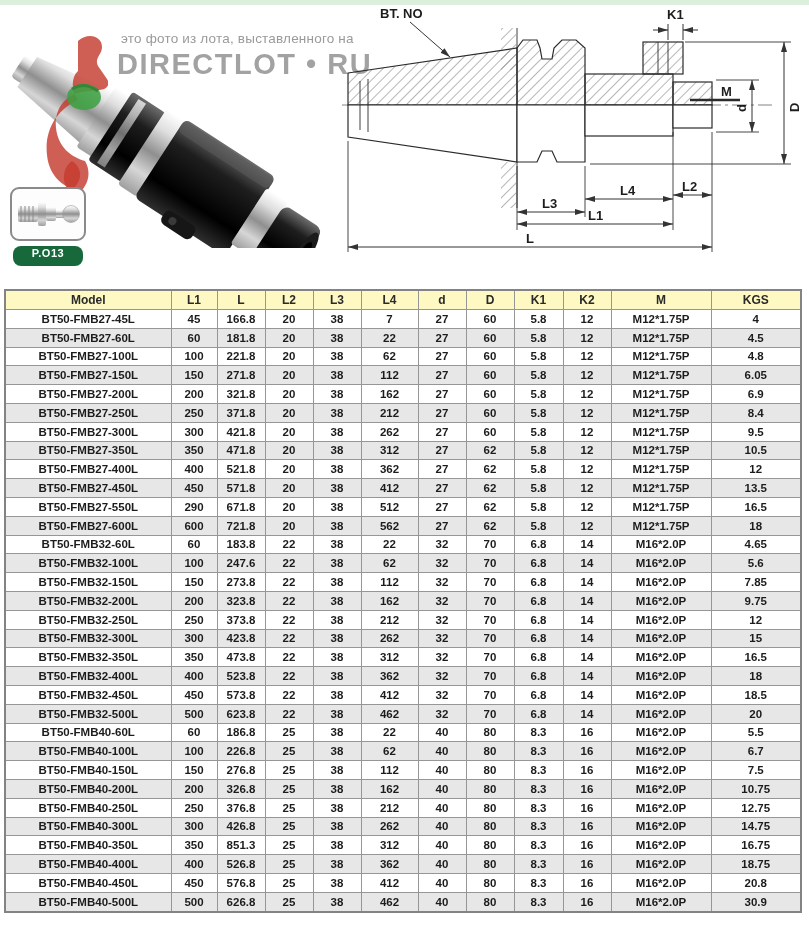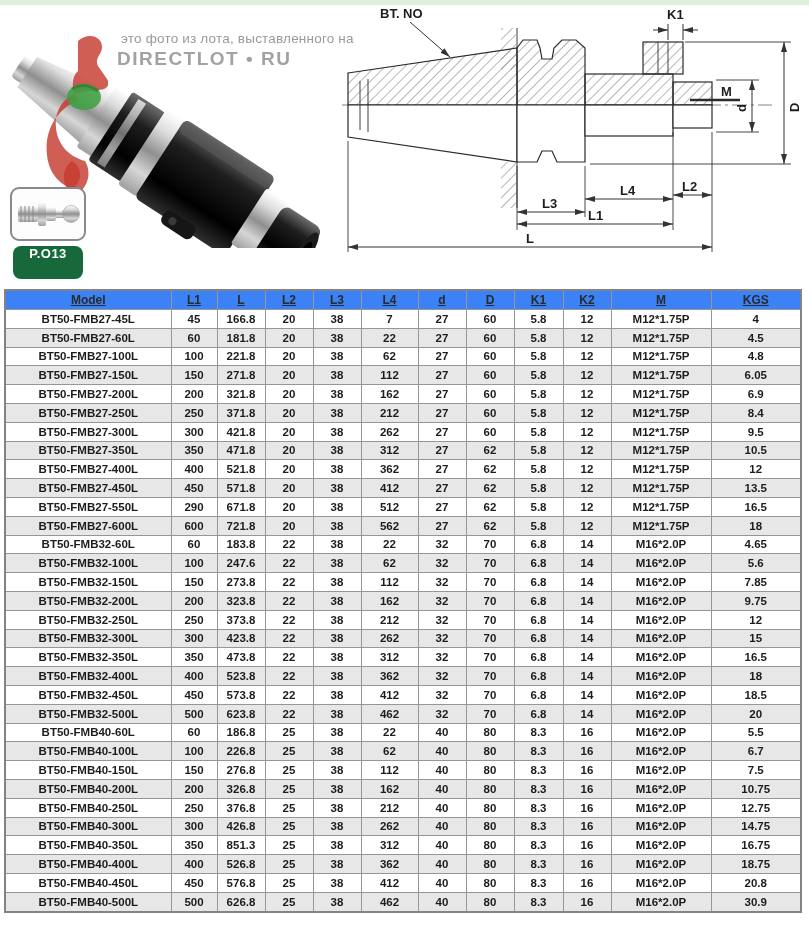"DIRECTLOT • RU" .wm-line2 { font-size: 19px -> 29px }
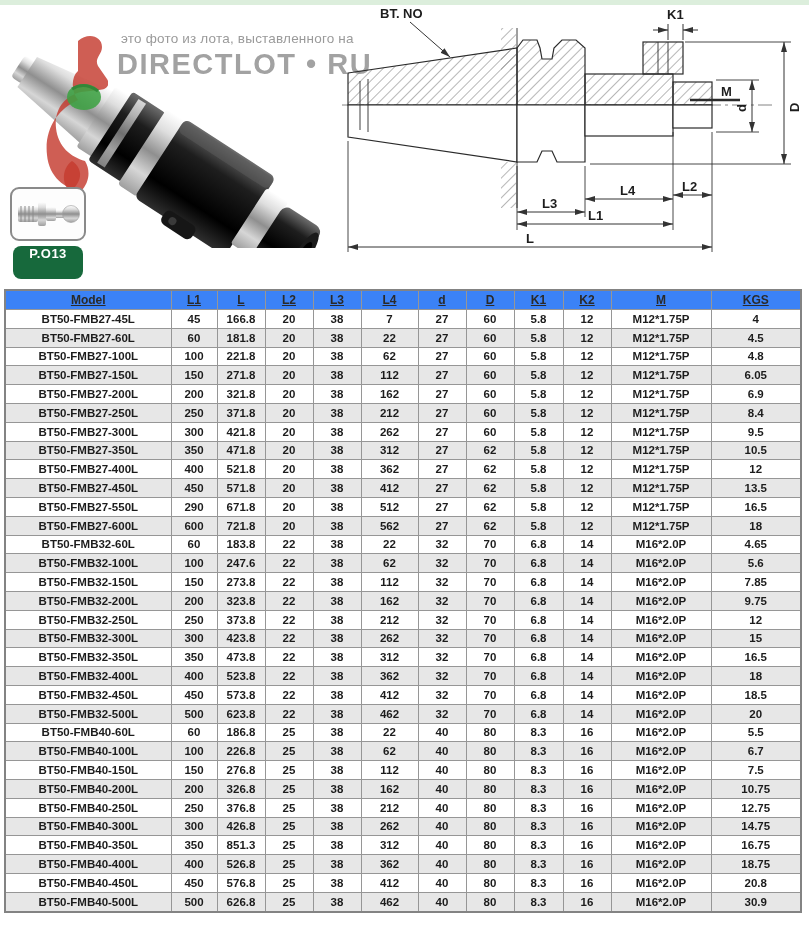"P.O13" .badge { font-size: 13px -> 11px; height: 33px -> 20px }
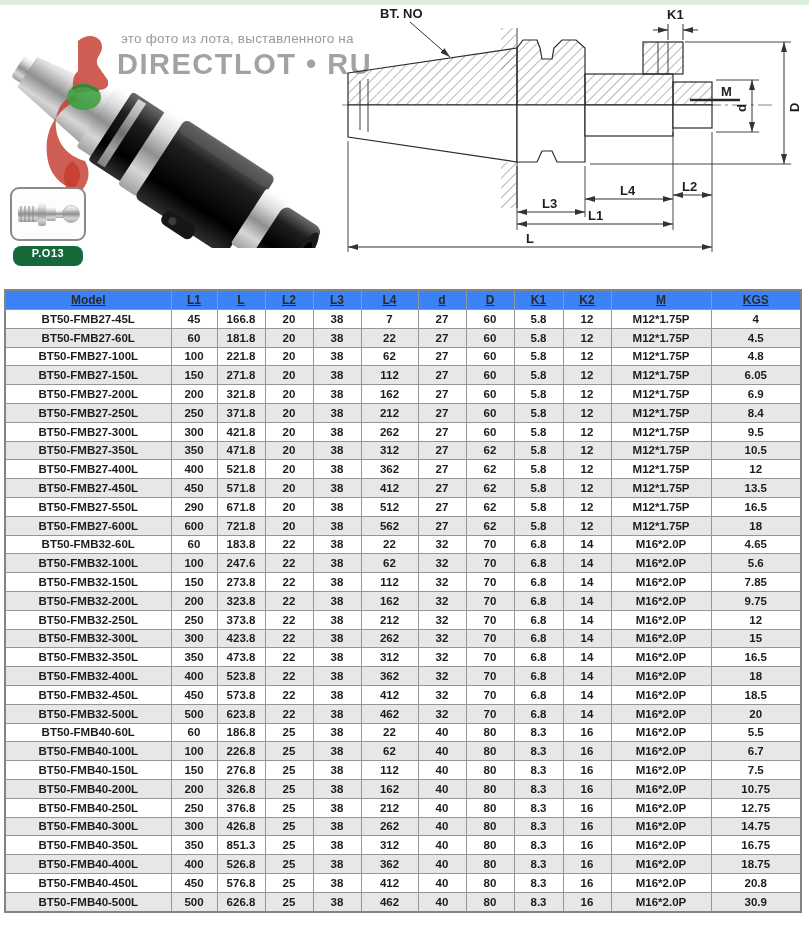"Model" table.spec th { background: #3b82f6 -> #fef9c3; text-decoration: underline -> none }
